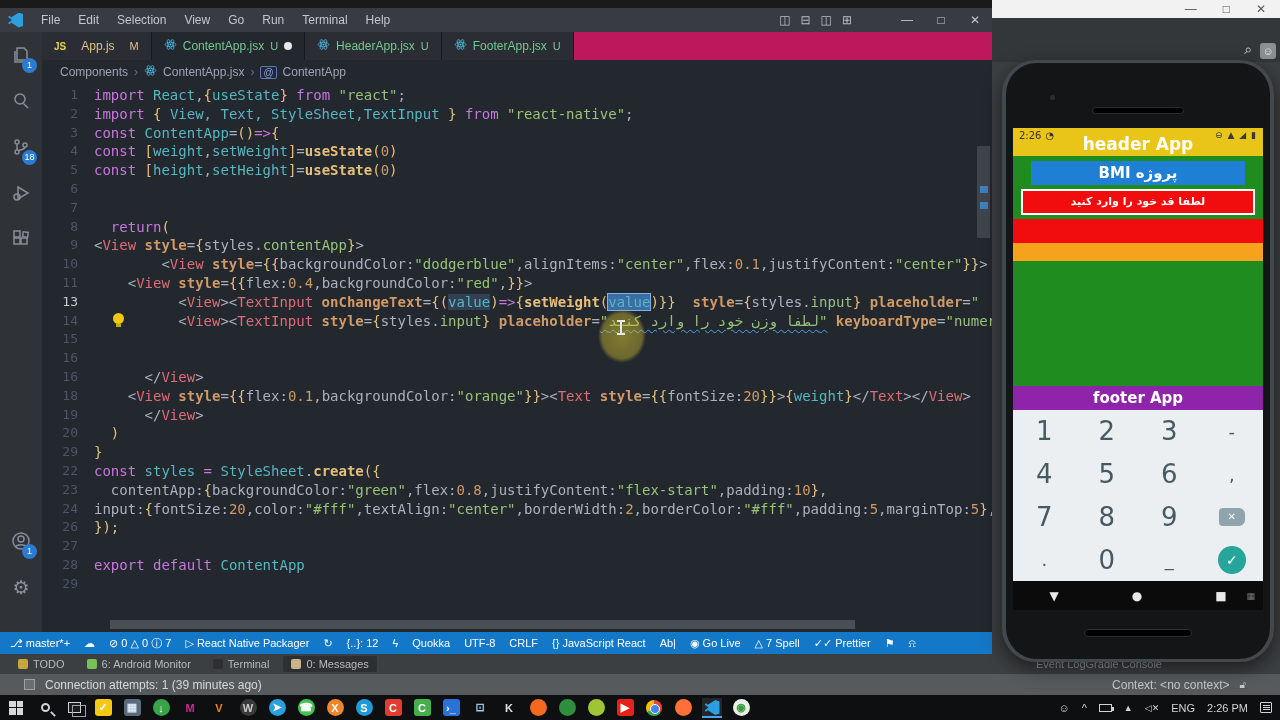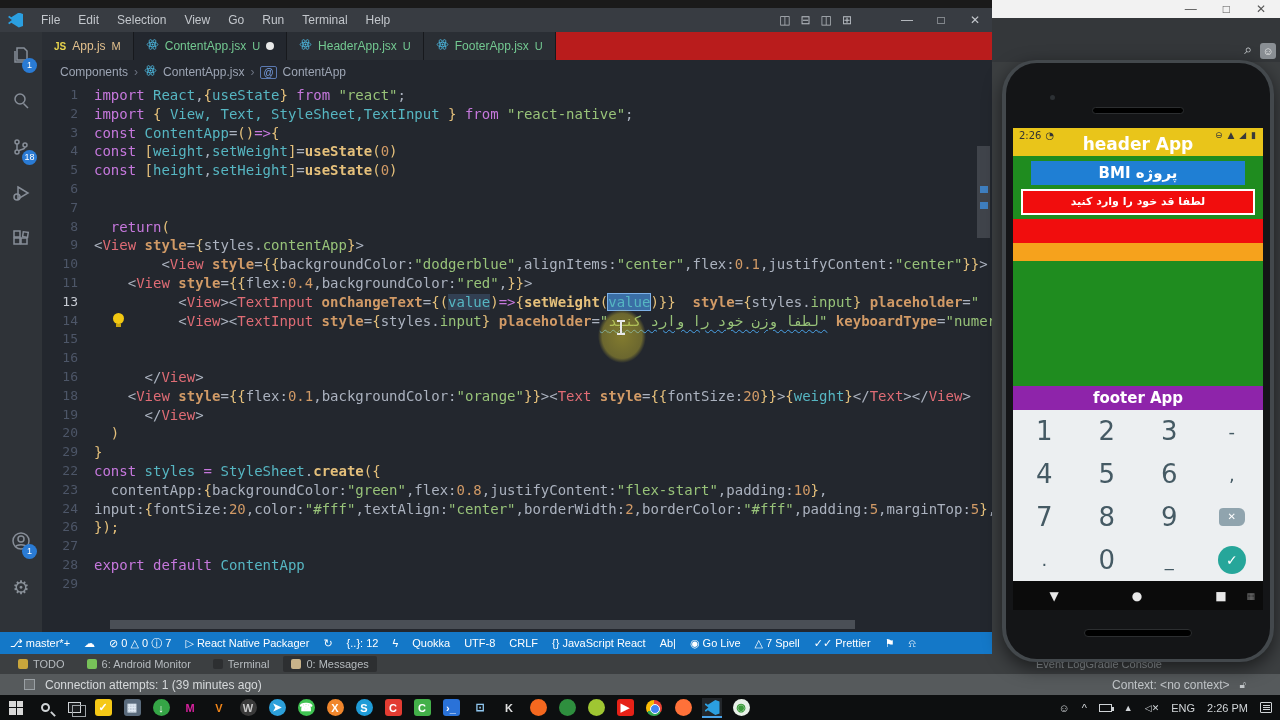"JS" #tabbar { background: #b91c1c -> #be185d }
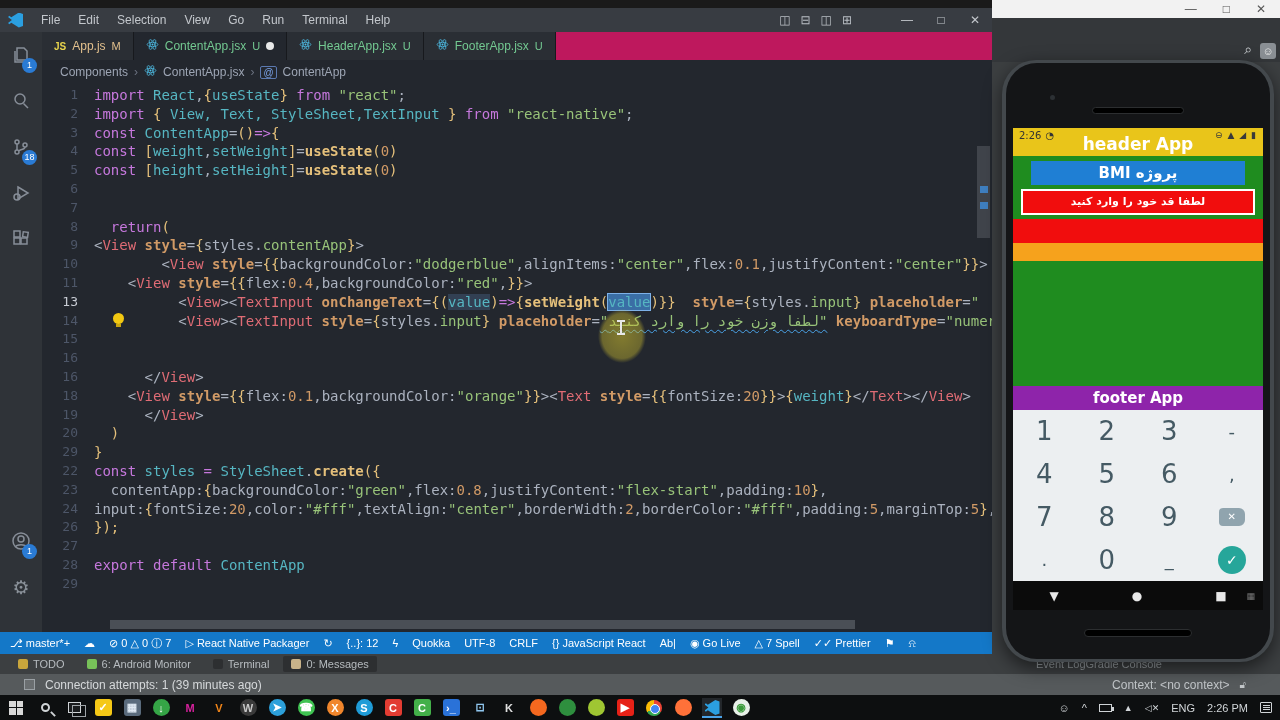"App.js" .t-gold { margin-left: none -> 9px }
